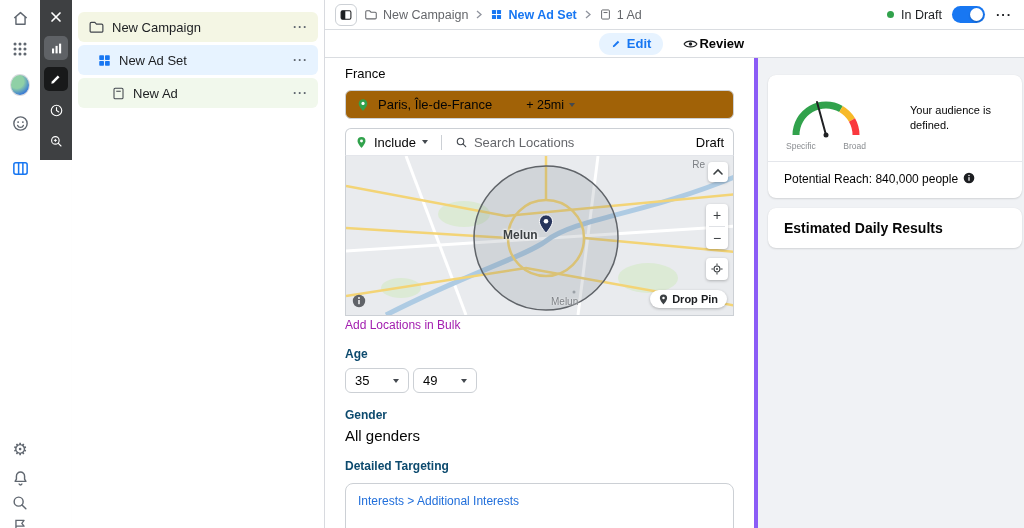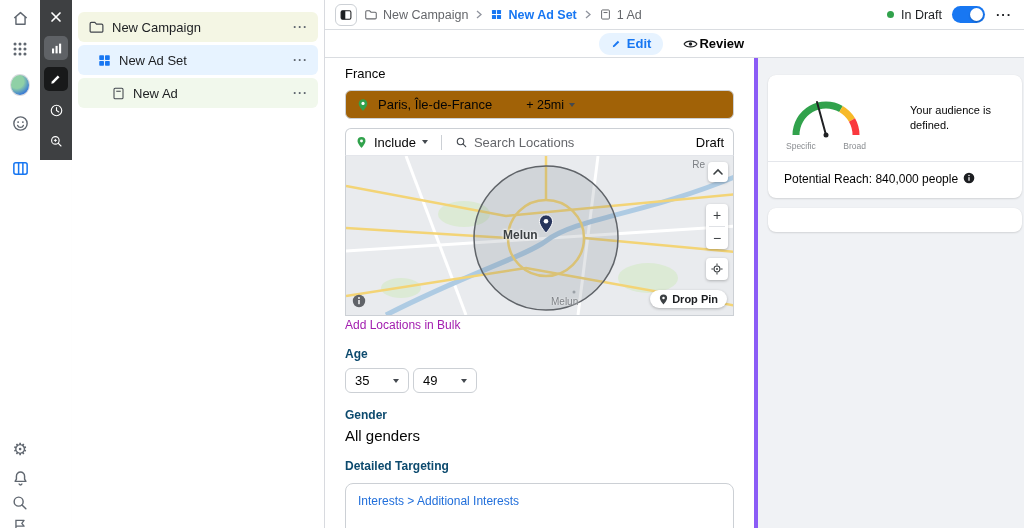"Estimated Daily Results" h3 { html: none -> <h3>Estimated Daily Results</h3> }
